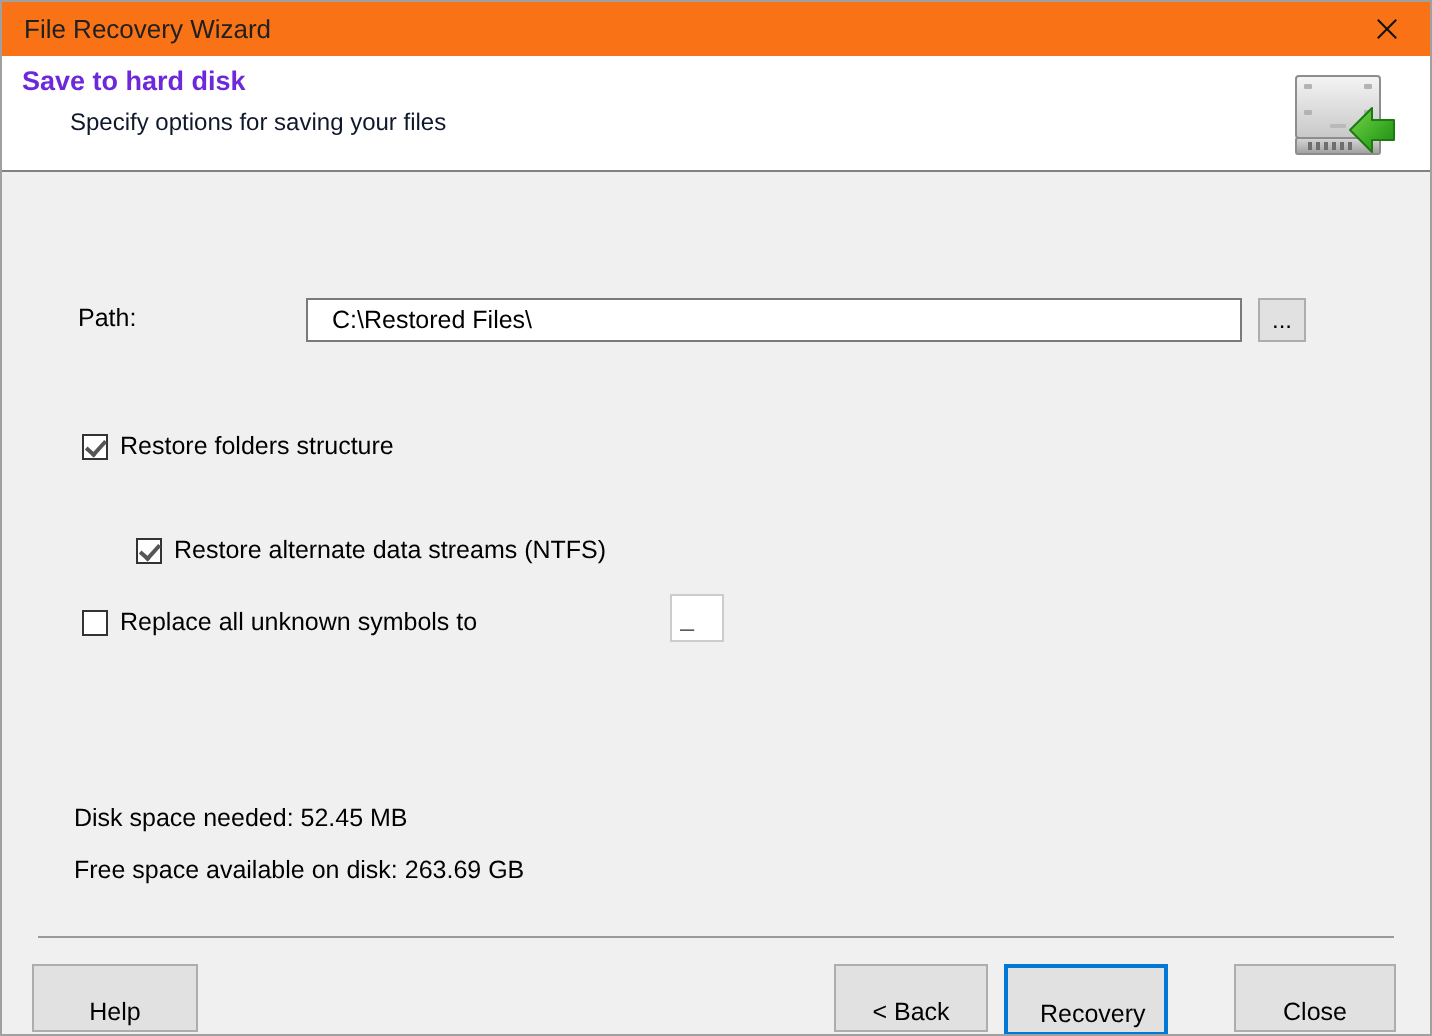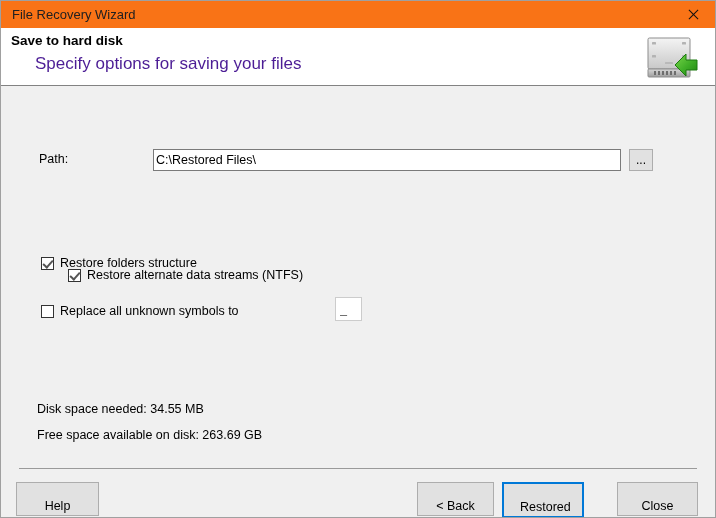"Save to hard disk" #header-title { color: #000000 -> #6d28d9 }
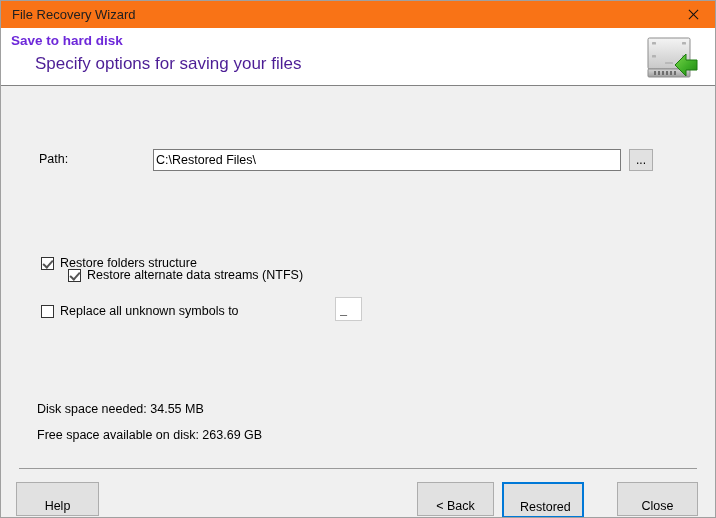"Specify options for saving your" #header-subtitle { color: #4c1d95 -> #0f172a; font-size: 17px -> 12px }
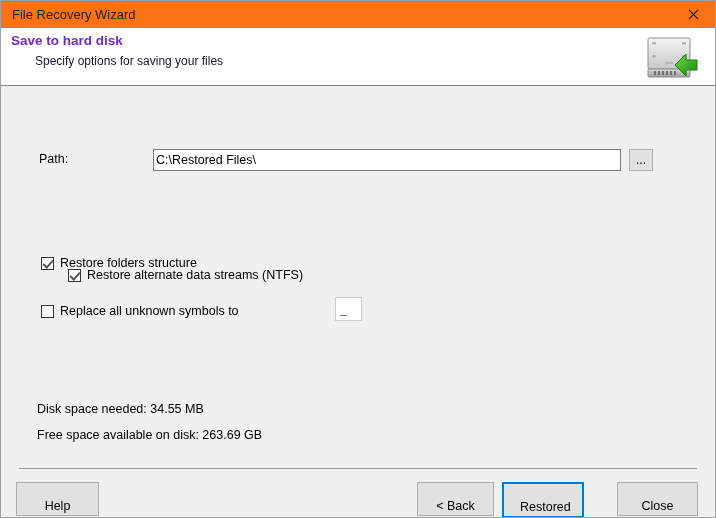"C:\Restored Files\" #path-input { padding: 0 2px -> 0 12px }
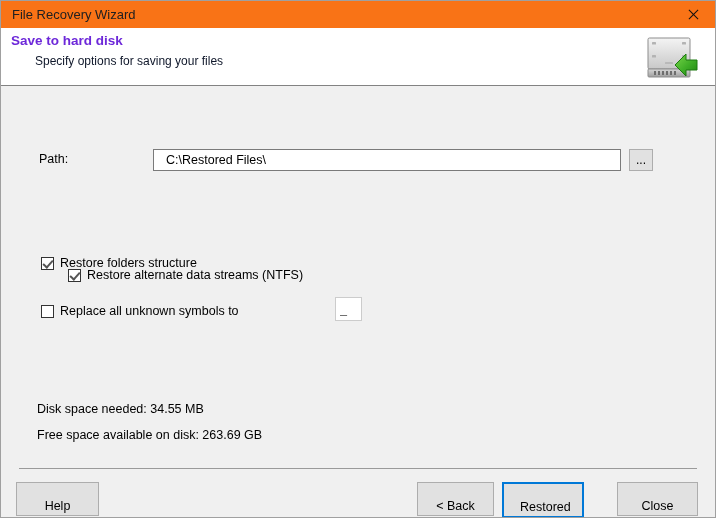"Restore folders structure" #check-row-1 { margin-top: 40px -> none }
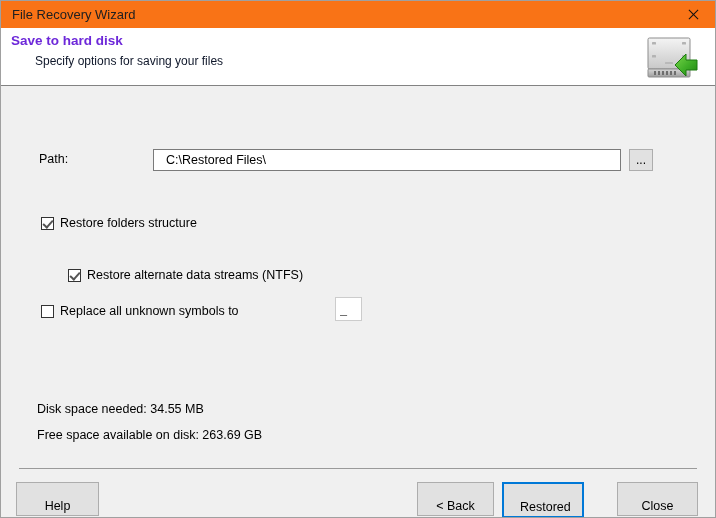"Disk space needed: 34.55 MB" div { text: 34.55 -> 52.45 }
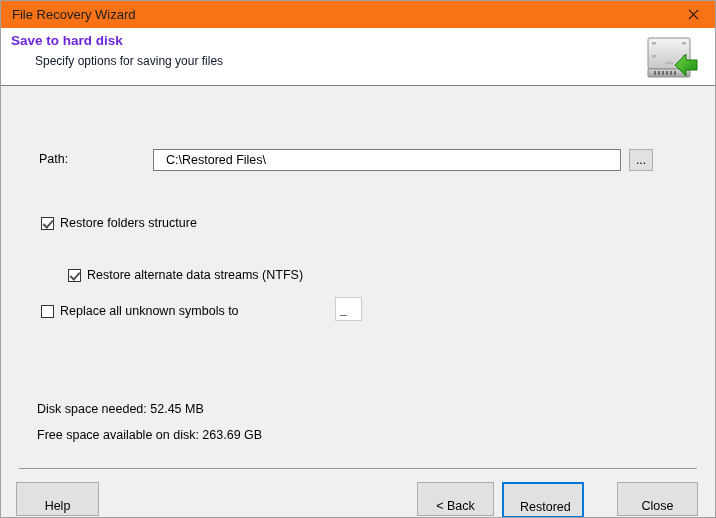"Restored" button.btn { text: Restored -> Recovery }
